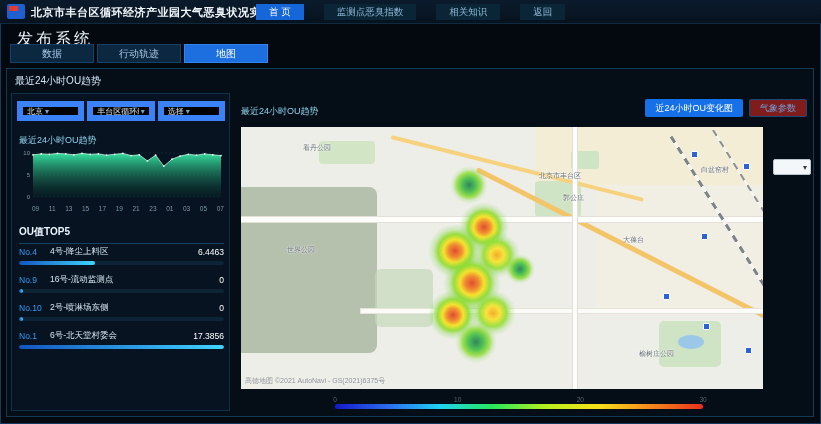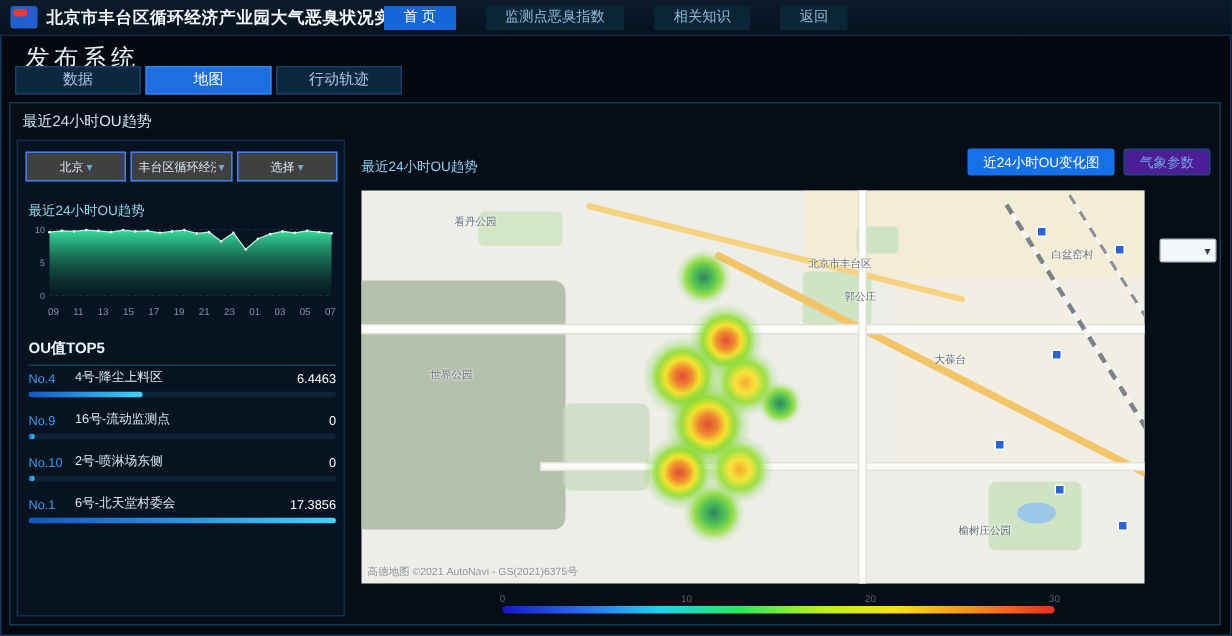"地图" div.subtab { order: before "行动轨迹" -> after "行动轨迹" }
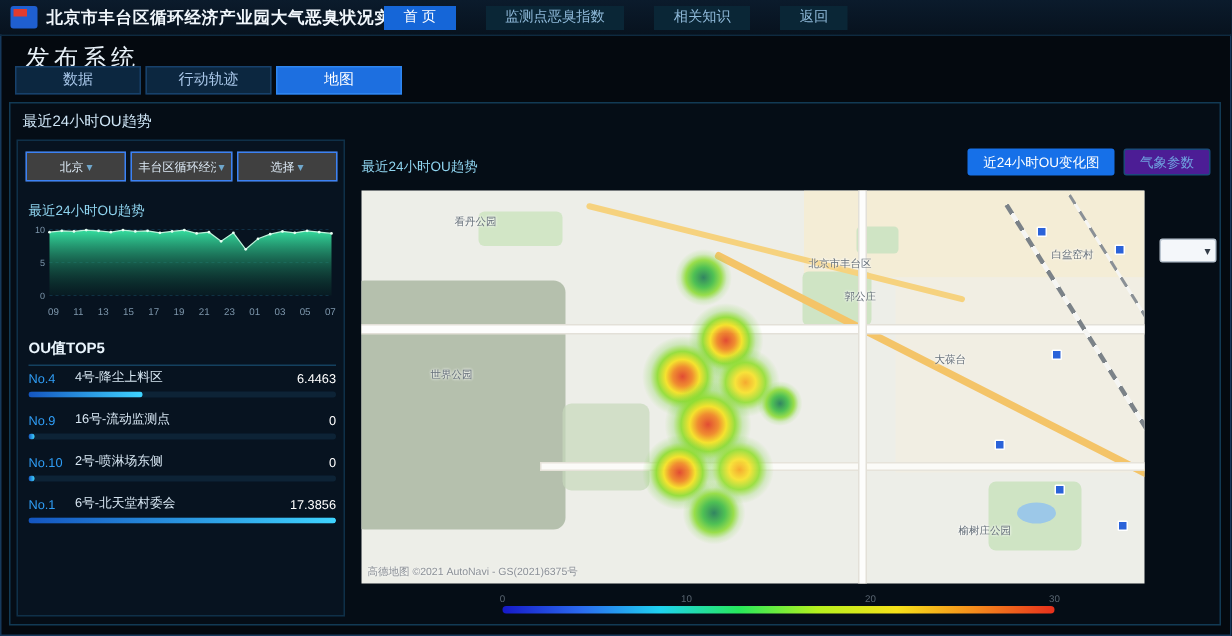"北京" .sel { background: #404040 -> #000000; border: 1px solid #3b82f6 -> 6px solid #3b82f6; justify-content: center -> flex-start }
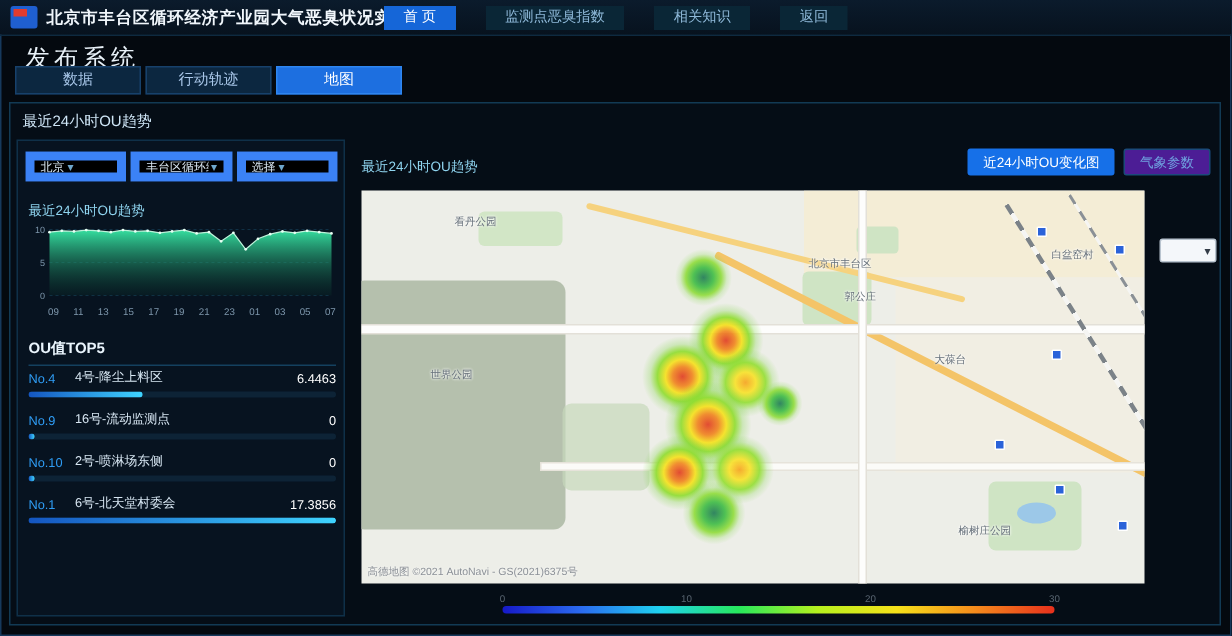"气象参数" .btn.ghost { background: #4c1d95 -> #7f1d1d }
